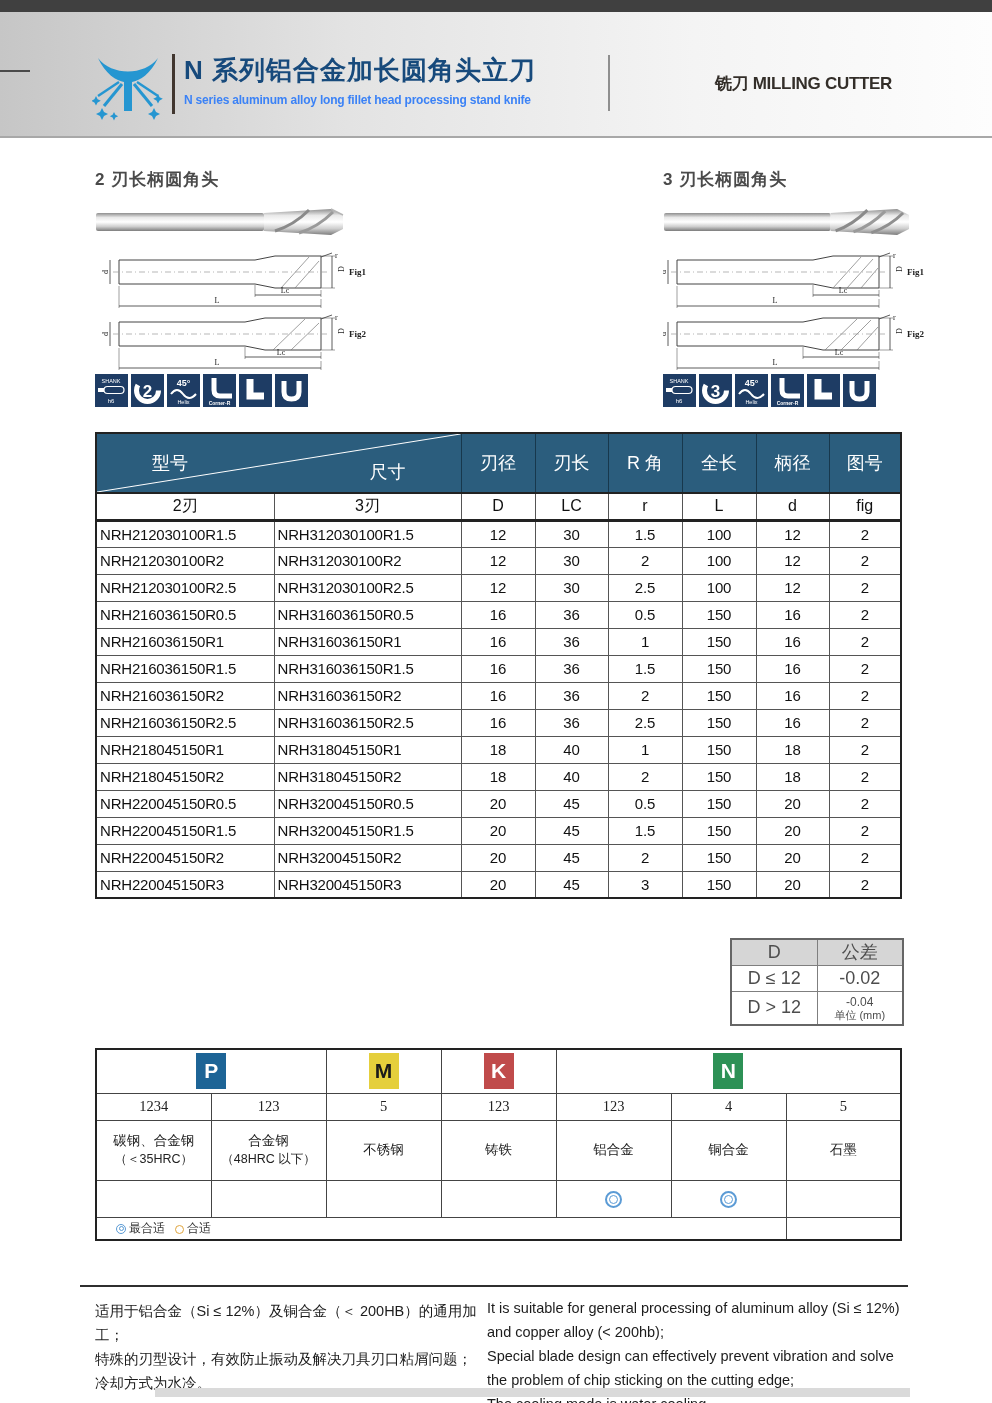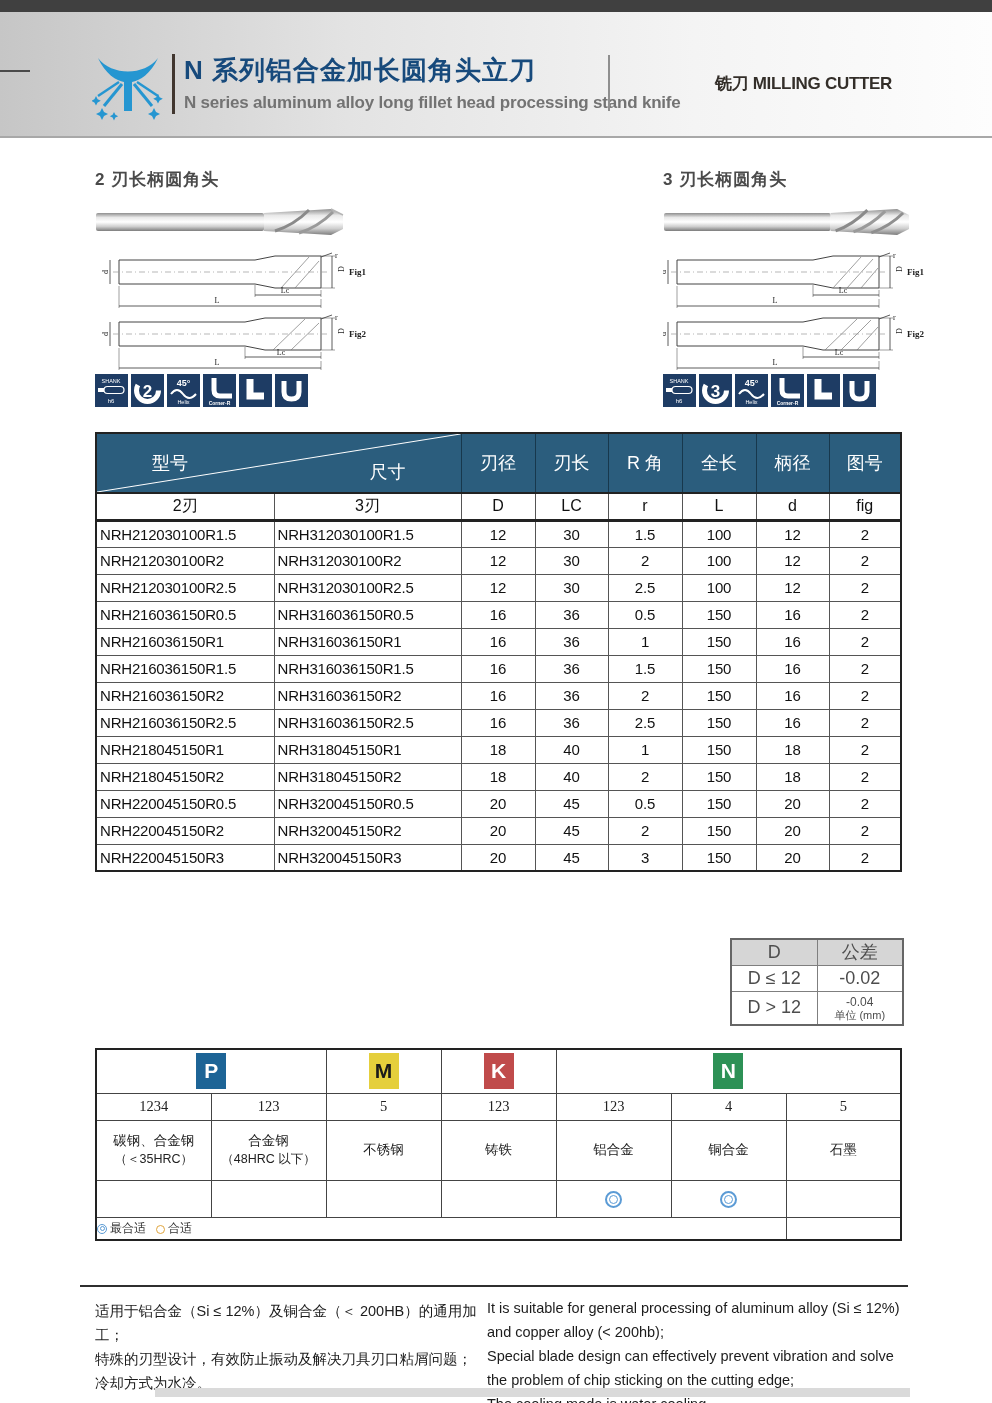"N series aluminum alloy long" .title-en { color: #737373 -> #3b82f6; font-size: 17px -> 12px }
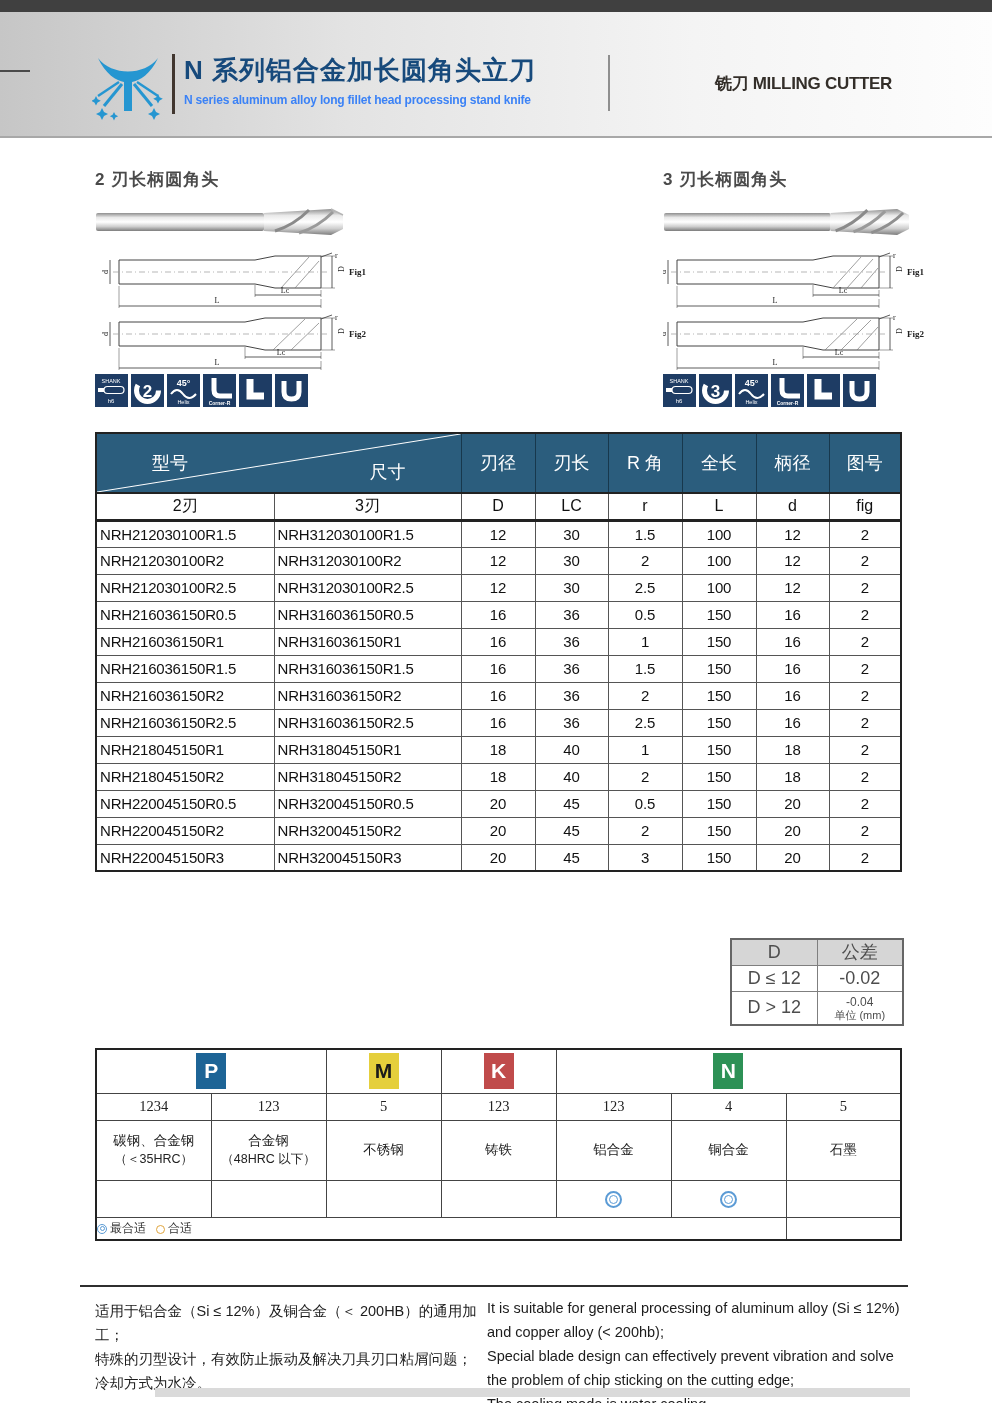"NRH220045150R1.5" tr { html: none -> <tr> <td>NRH220045150R1.5</td> <td>NRH320045150R1.5</td> <td>20</td> <td>45</td> <td>1.5</td> <td>150</td> <td>20</td> <td>2</td> </tr> }
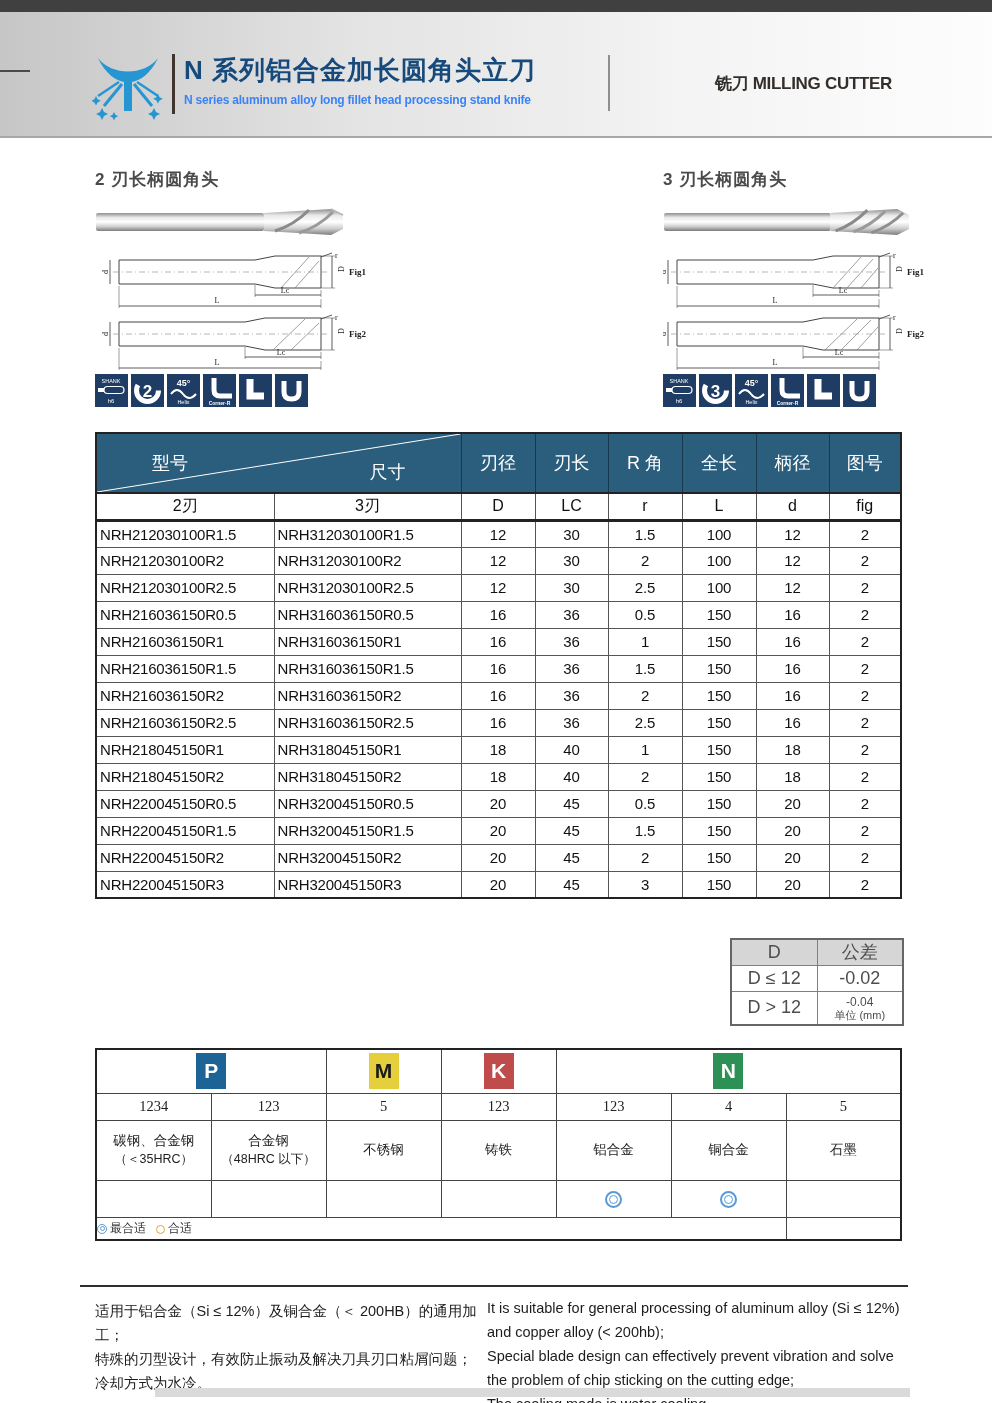"最合适 合适" .mat-table tr.legend td { padding-left: 0 -> 19px }
